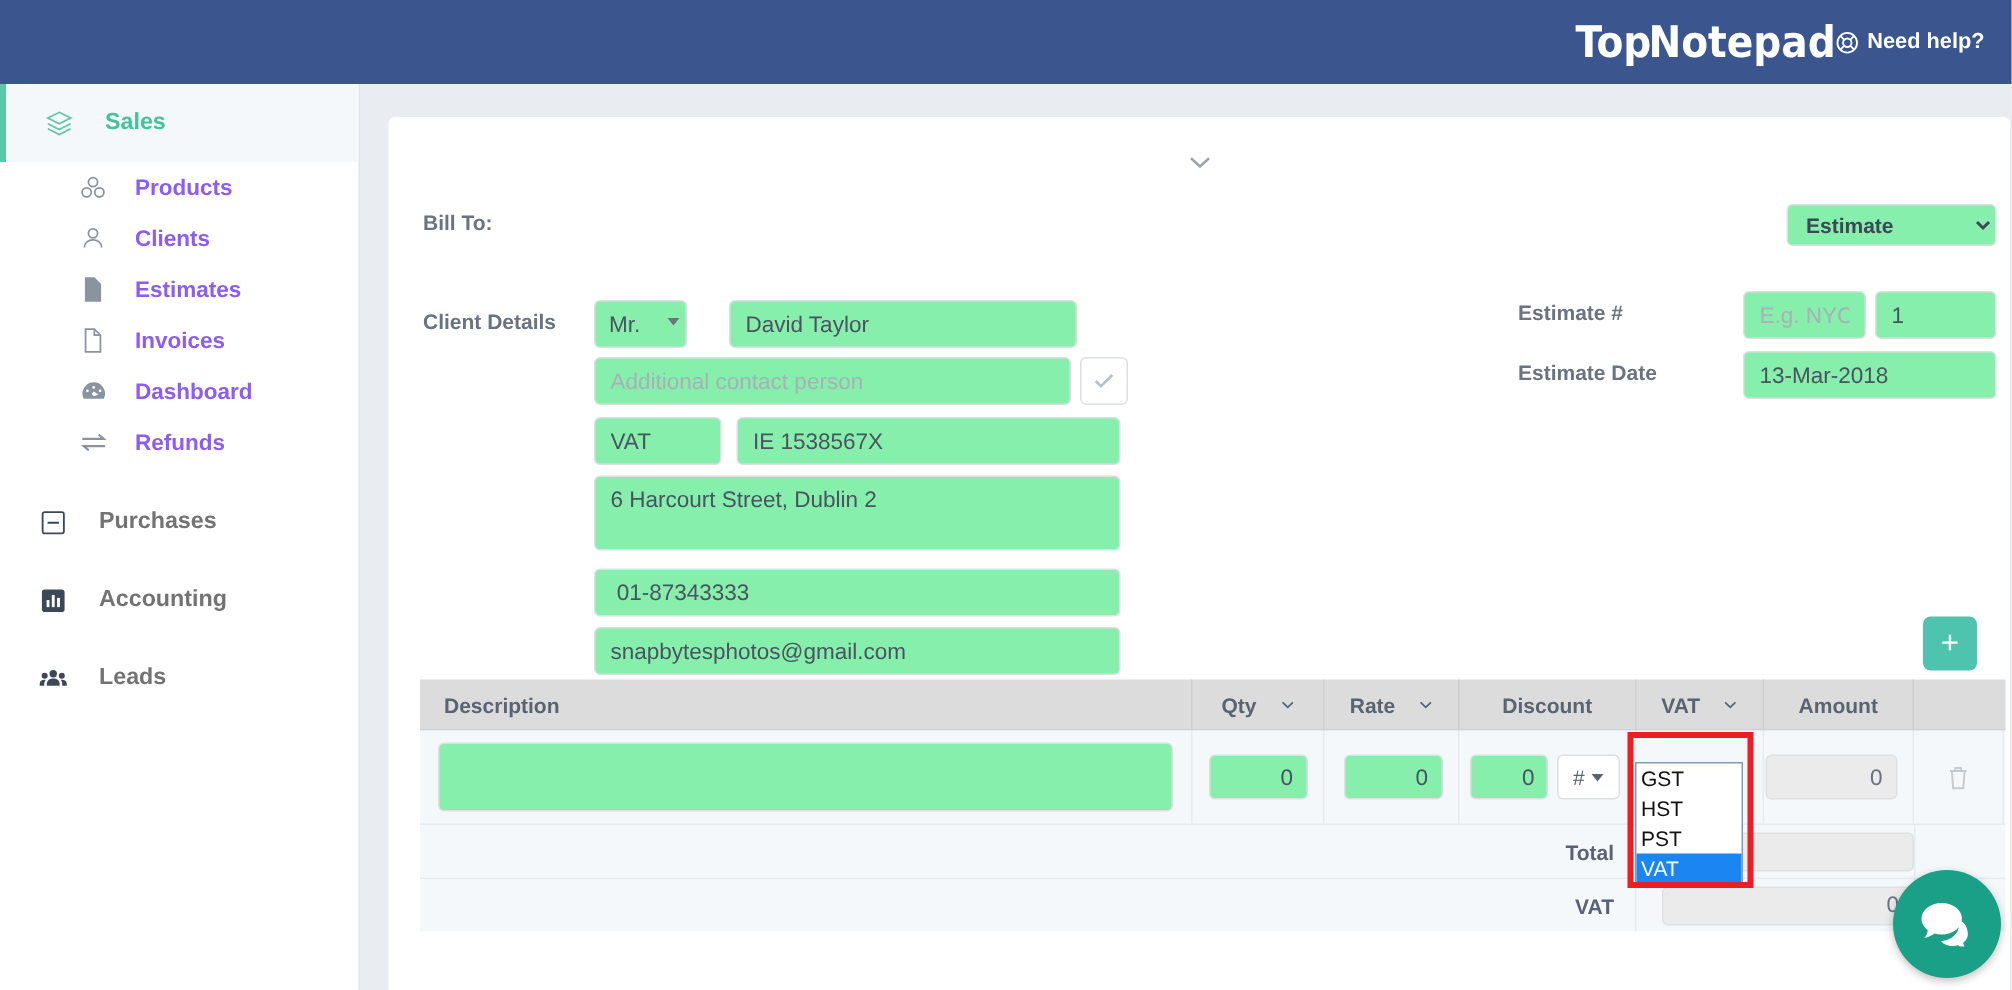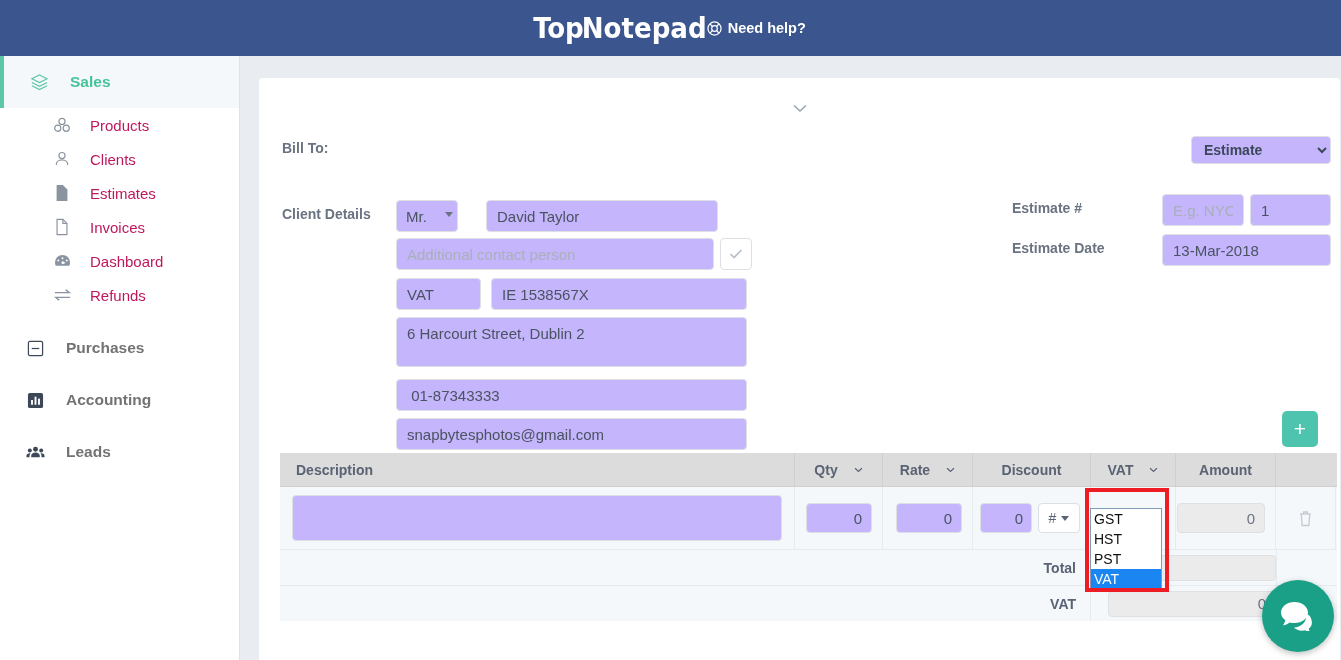"TopNotepad" .topbar { justify-content: center -> flex-end }
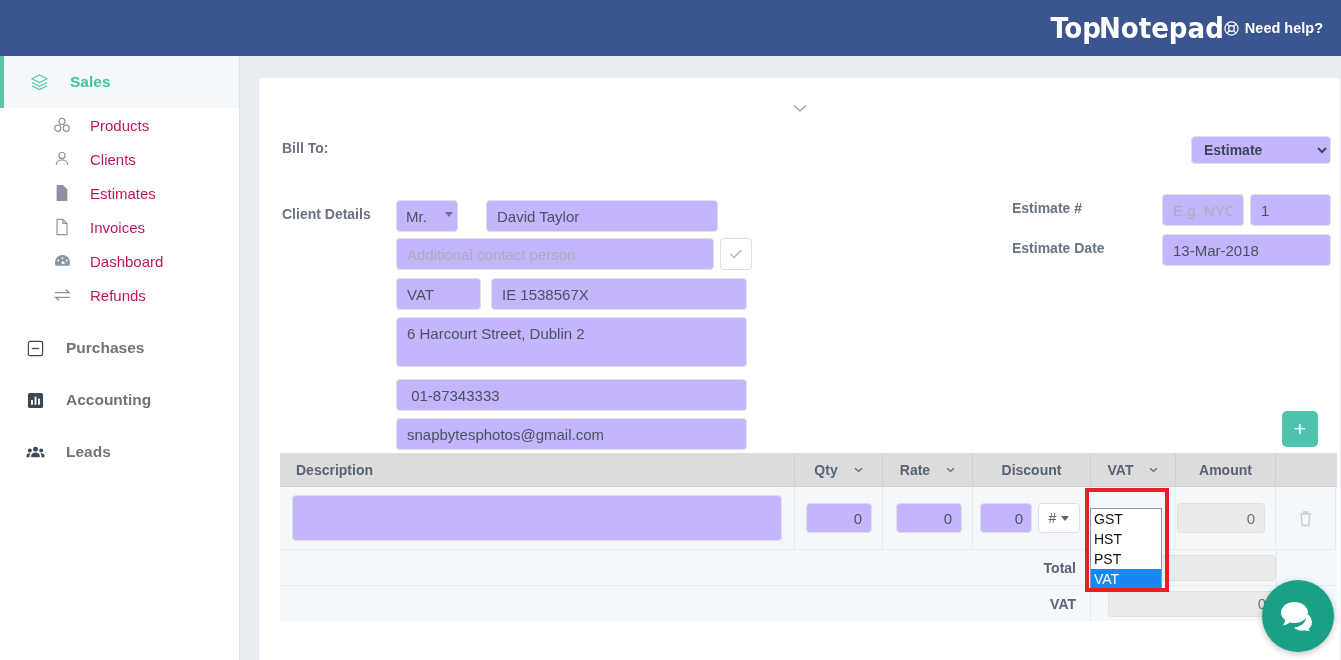"Products" .nav-item { color: #be185d -> #8b5cf6; font-weight: none -> bold }
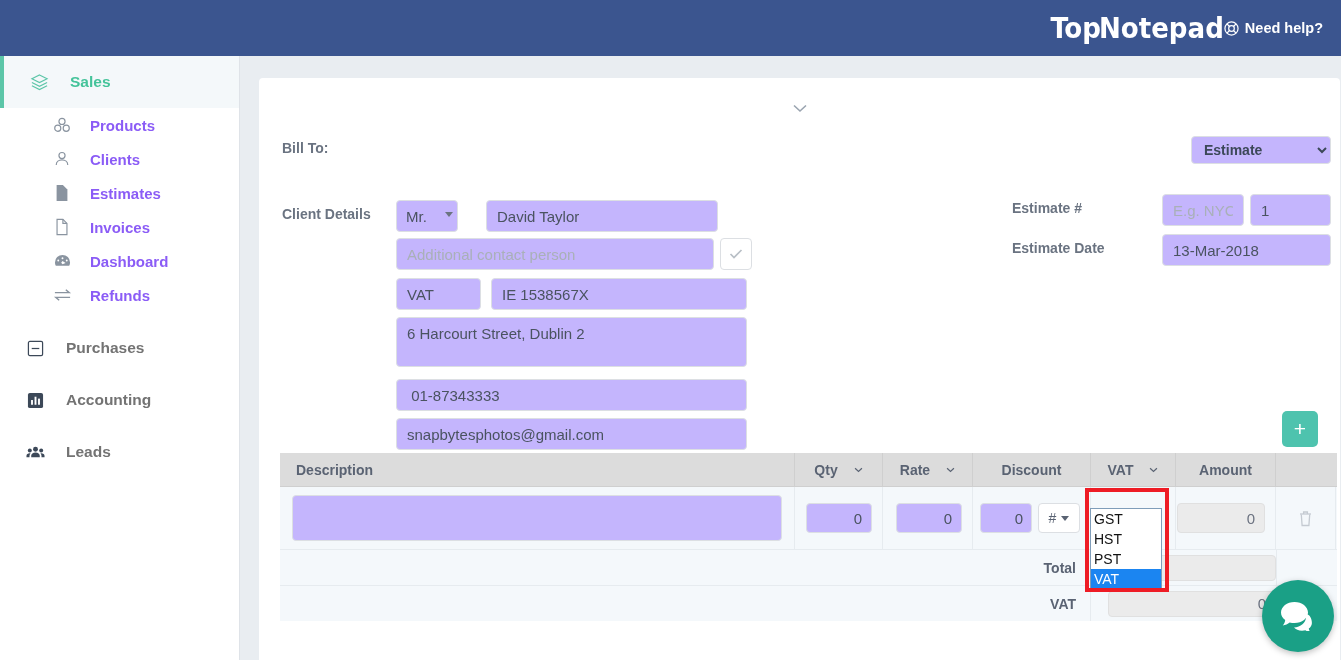"Estimate" input, select, textarea { background: #c4b5fd -> #86efac }
